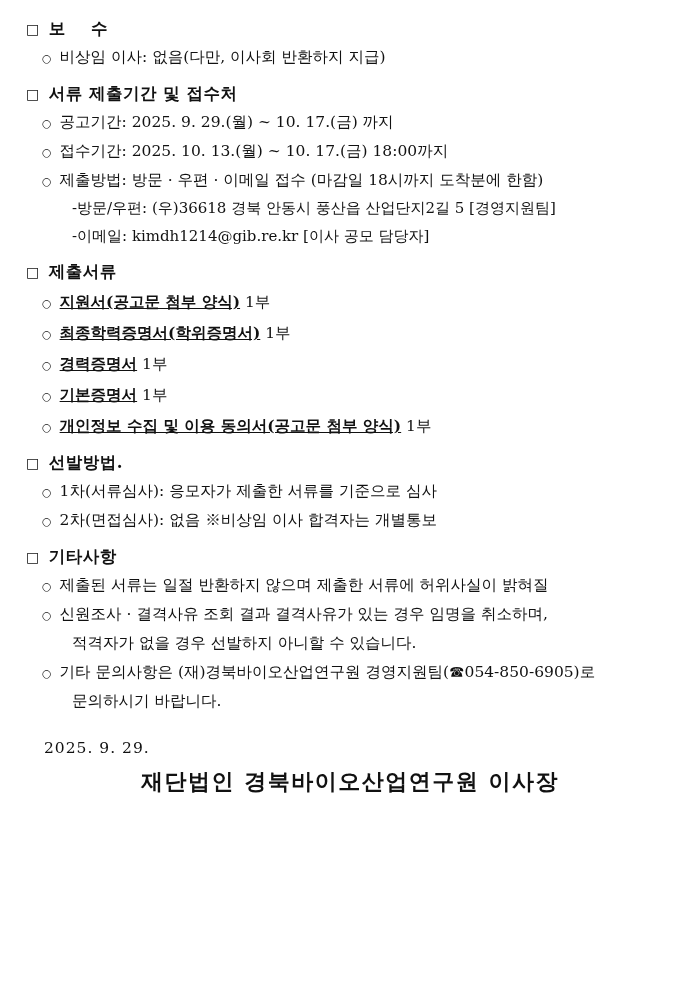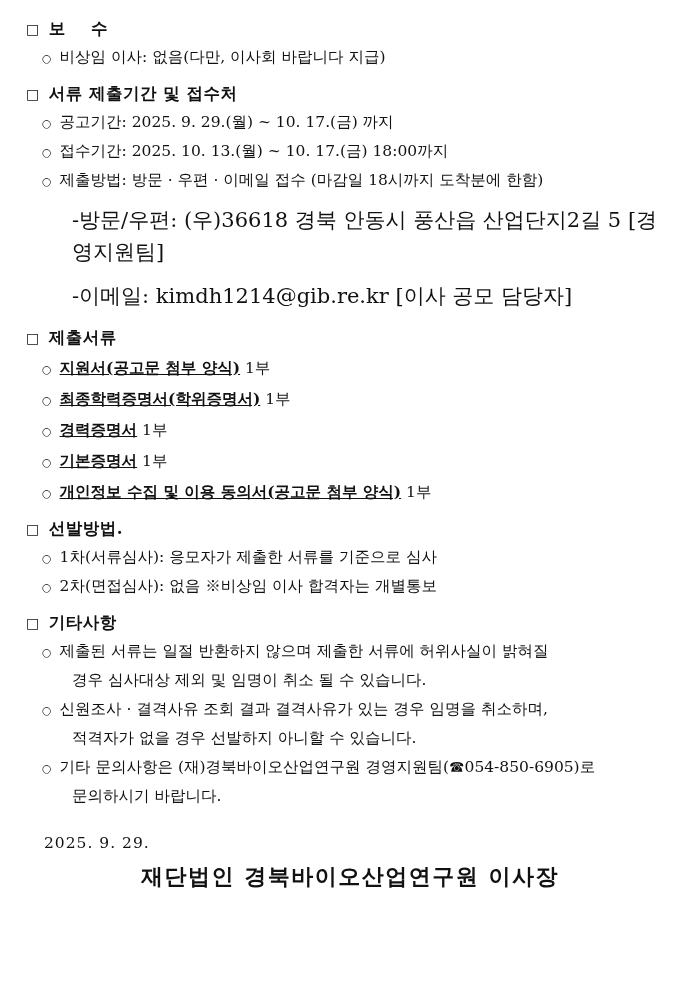"비상임 이사: 없음(다만, 이사회 바랍니다" span.txt { text: 바랍니다 -> 반환하지 }
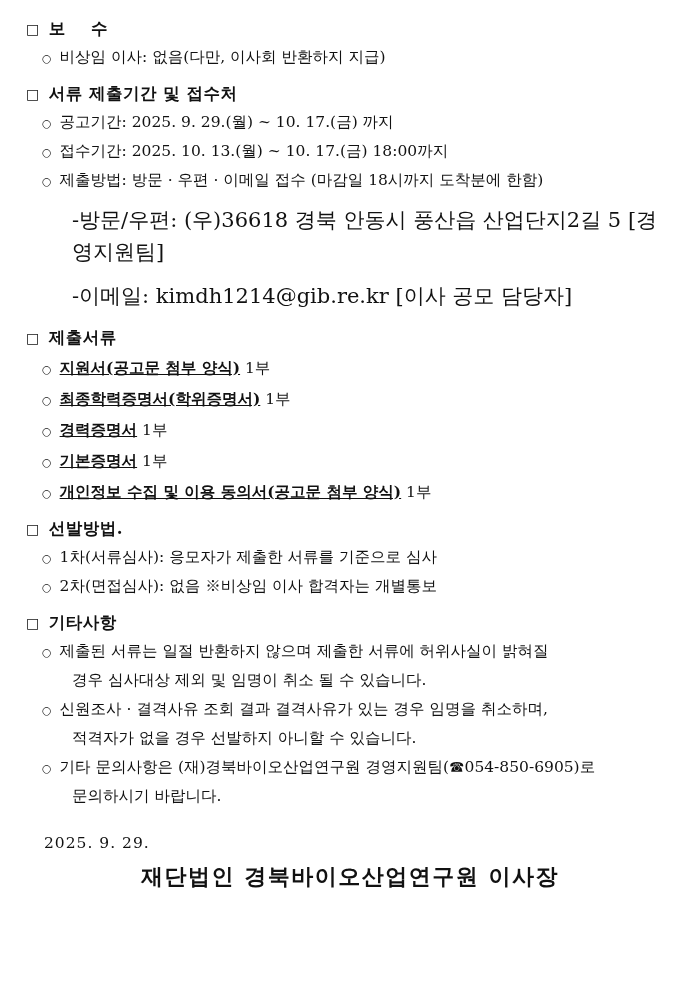"-방문/우편: (우)36618 경북 안동시 풍산읍" .sub { font-size: 21px -> 15px; margin: 13px 0 -> 5px 0 }
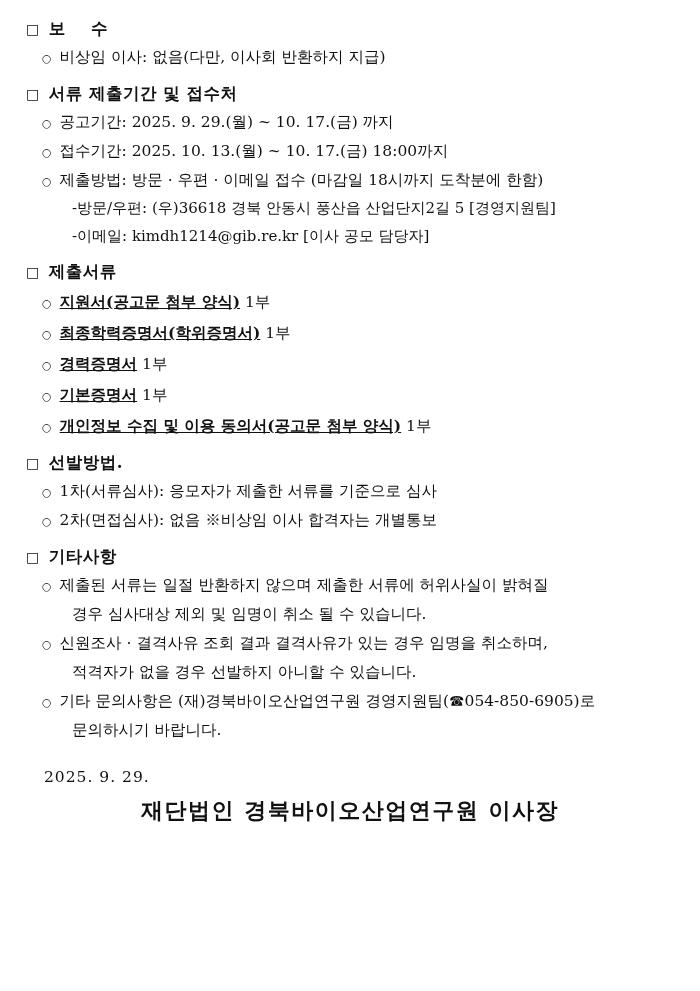"경우 심사대상 제외 및 임명이" div.wrap-ind { html: <div>경우 심사대상 제외 및 임명이 취소 될 수 있습니다.</div> -> none }
